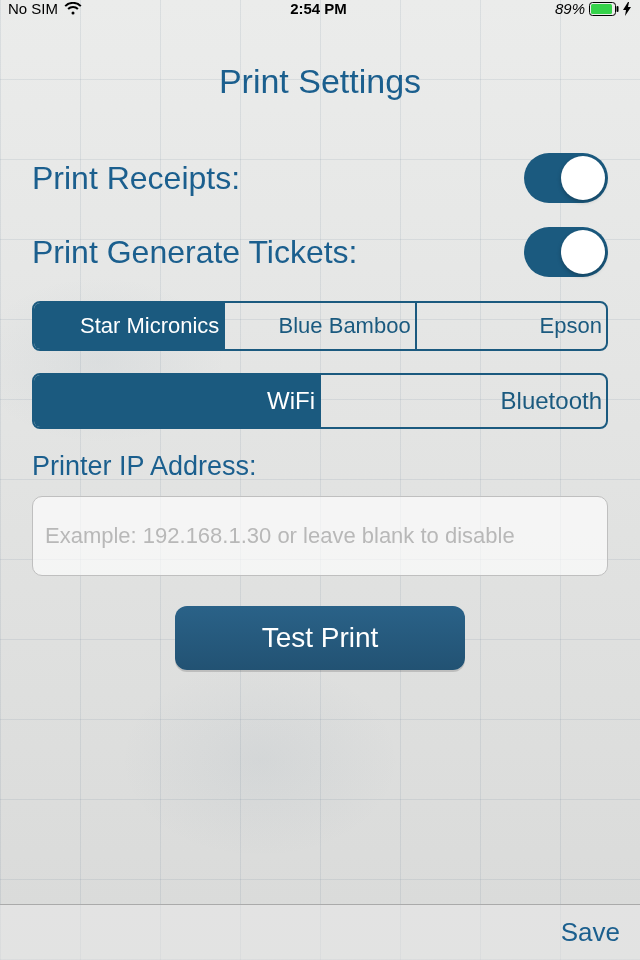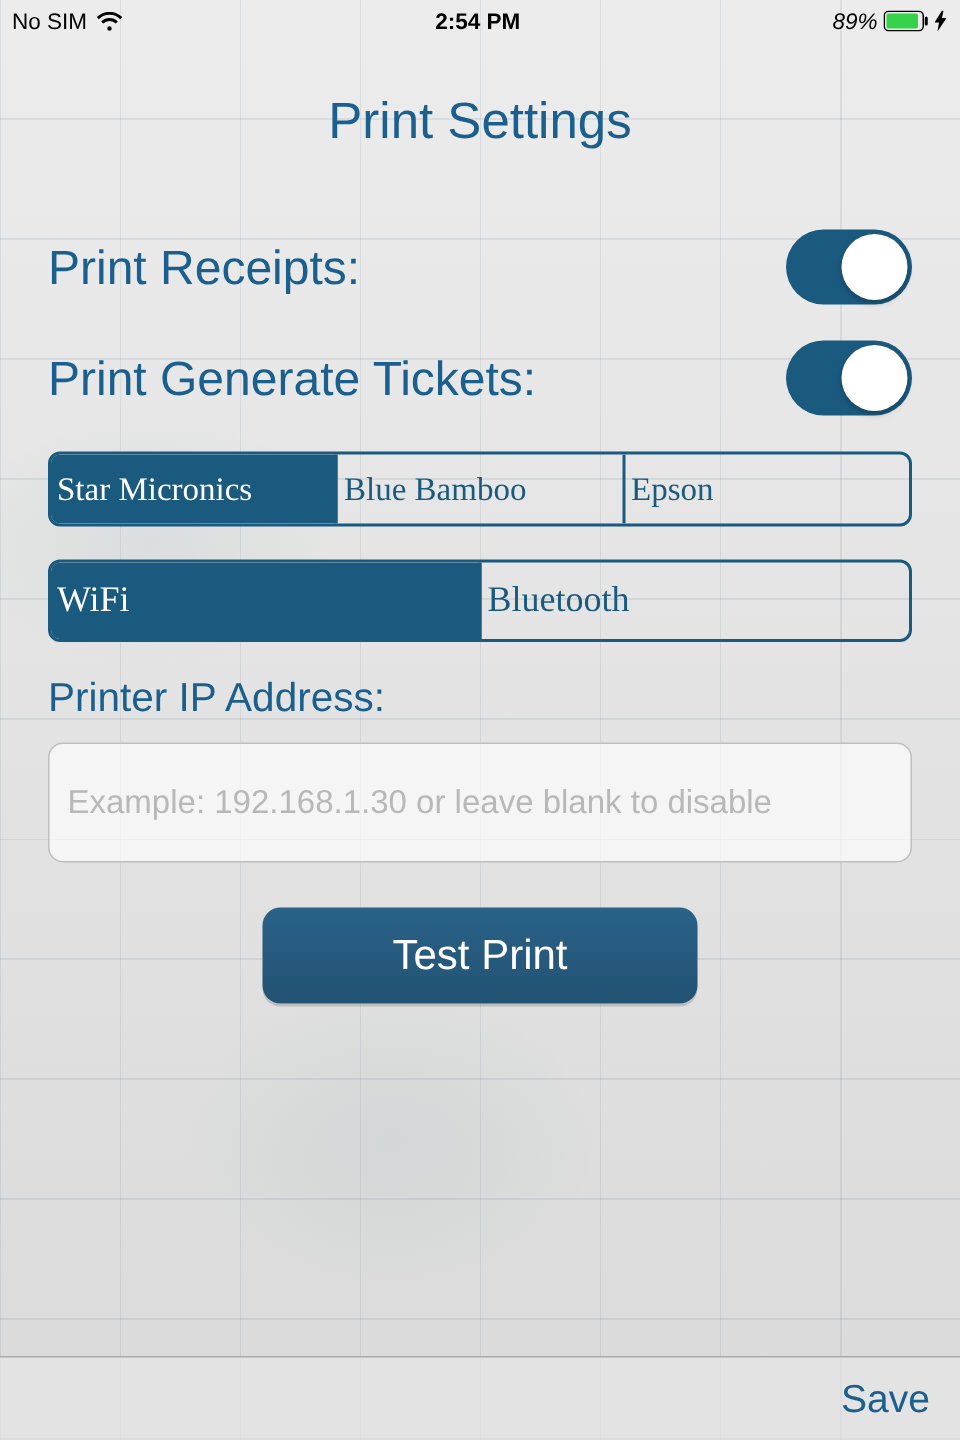"No SIM" .status-bar { align-items: center -> flex-start }
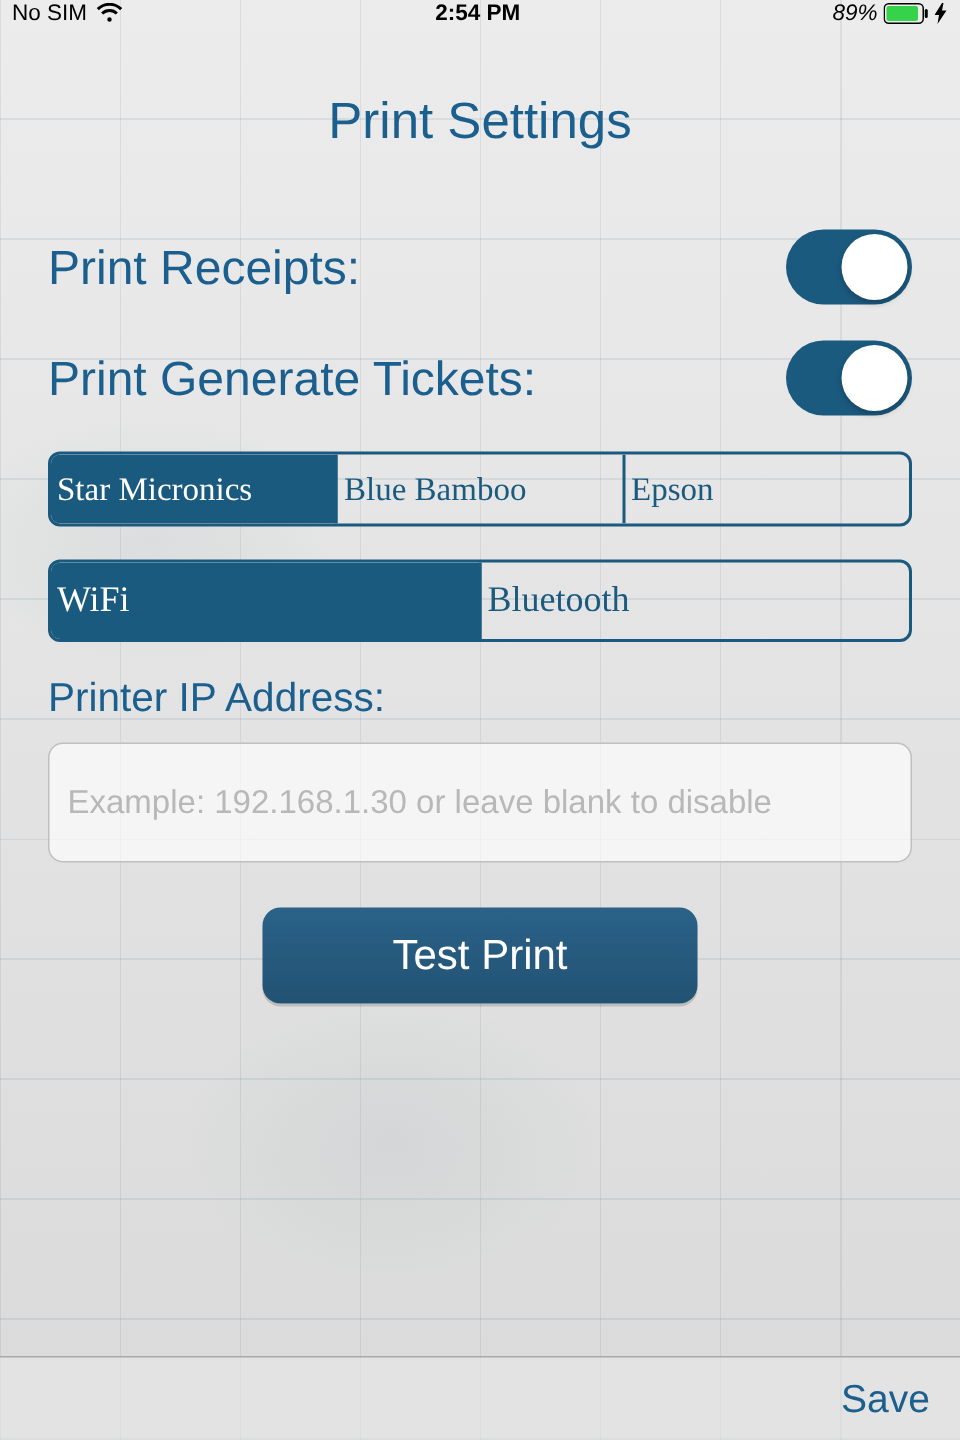"Star Micronics" .segmented .seg { font-family: Liberation Serif, serif -> none; text-align: left -> right }
